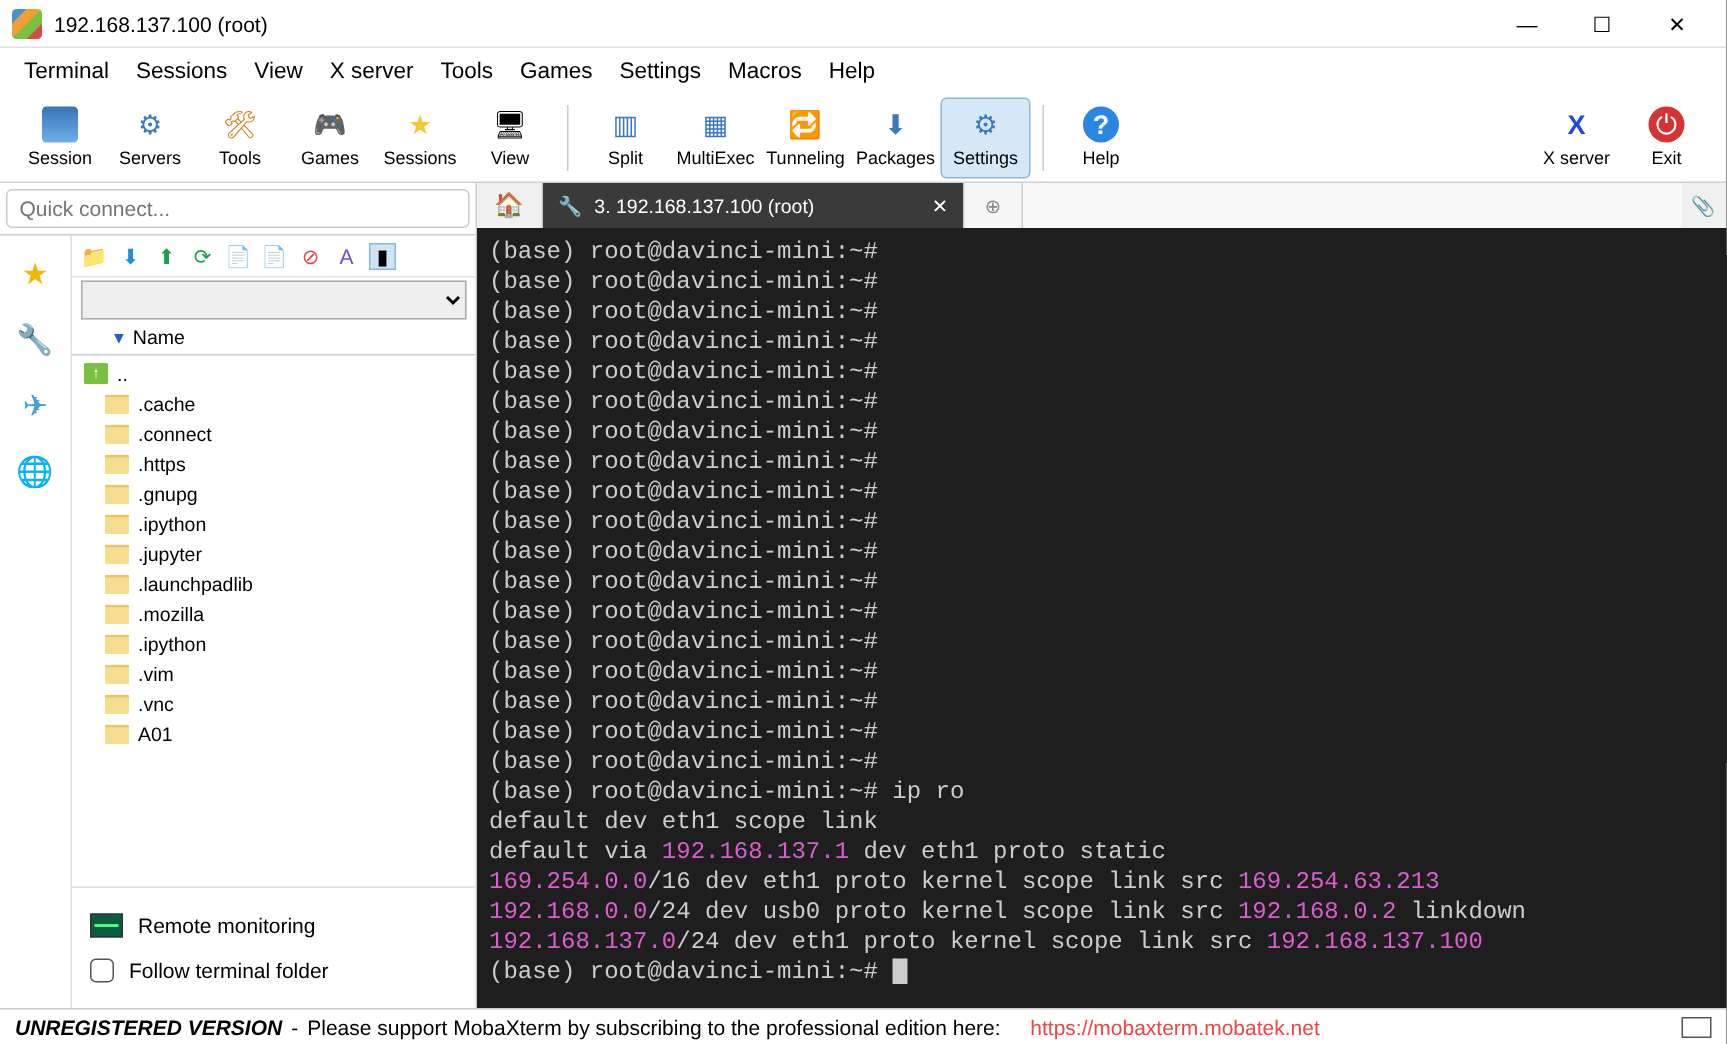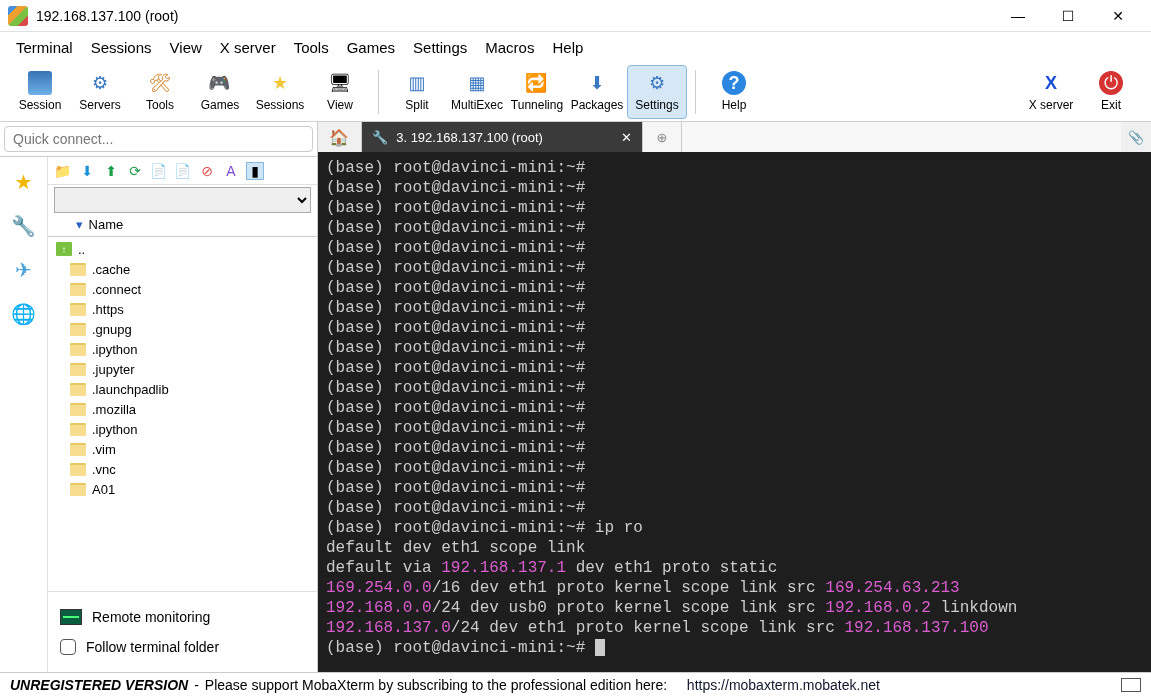"https://mobaxterm.mobatek.net" .statusbar .link { color: #0f172a -> #ef4444 }
